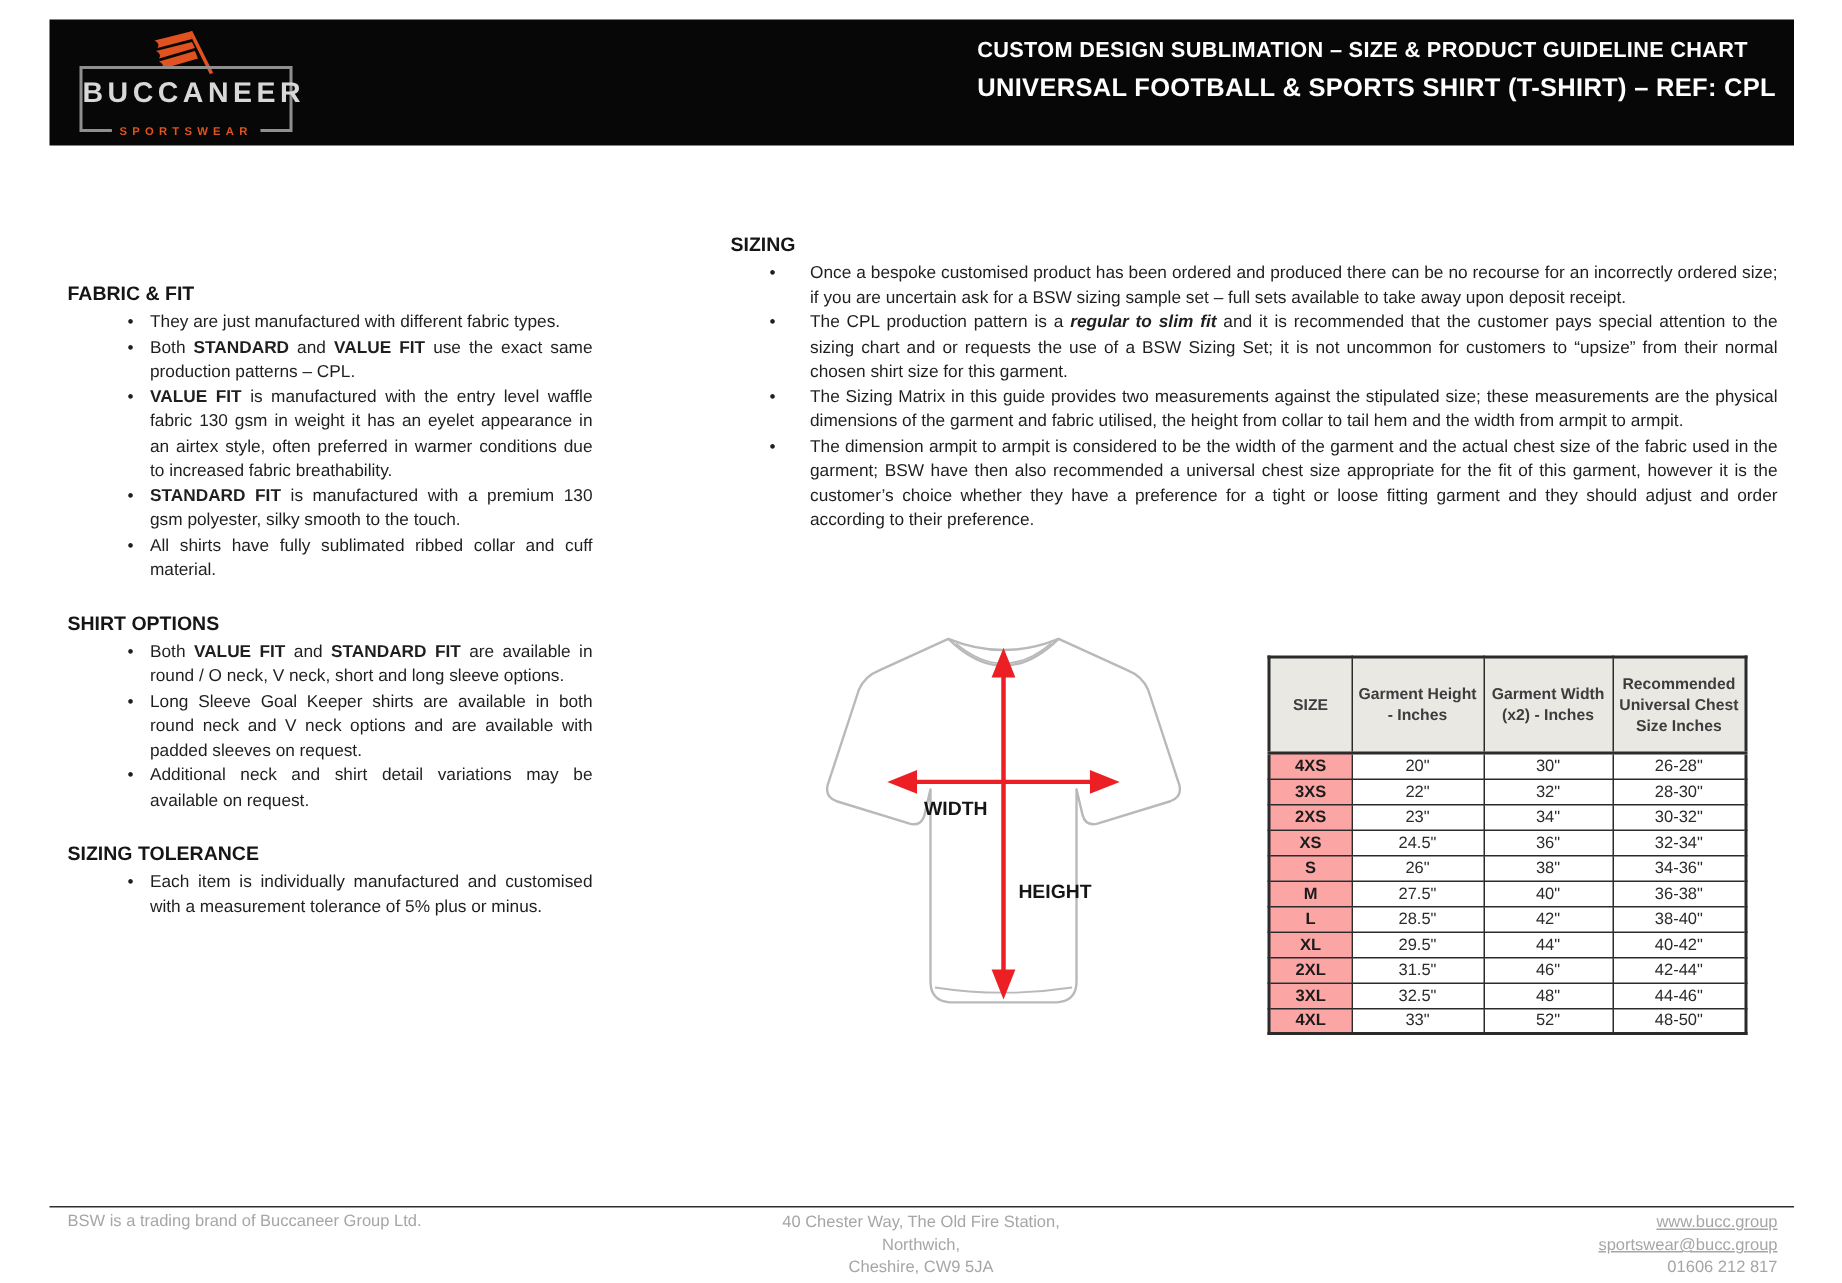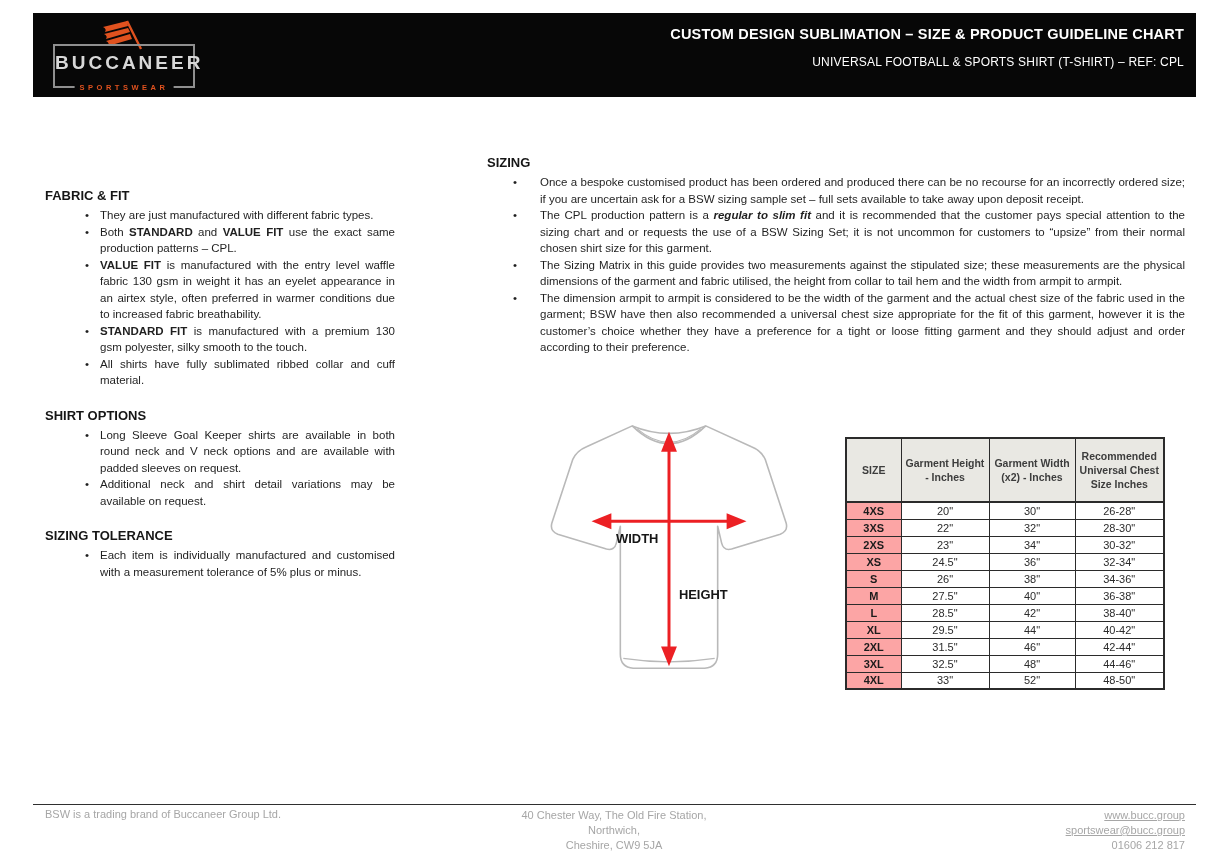"CUSTOM DESIGN SUBLIMATION – SIZE" .titles { text-align: right -> left }
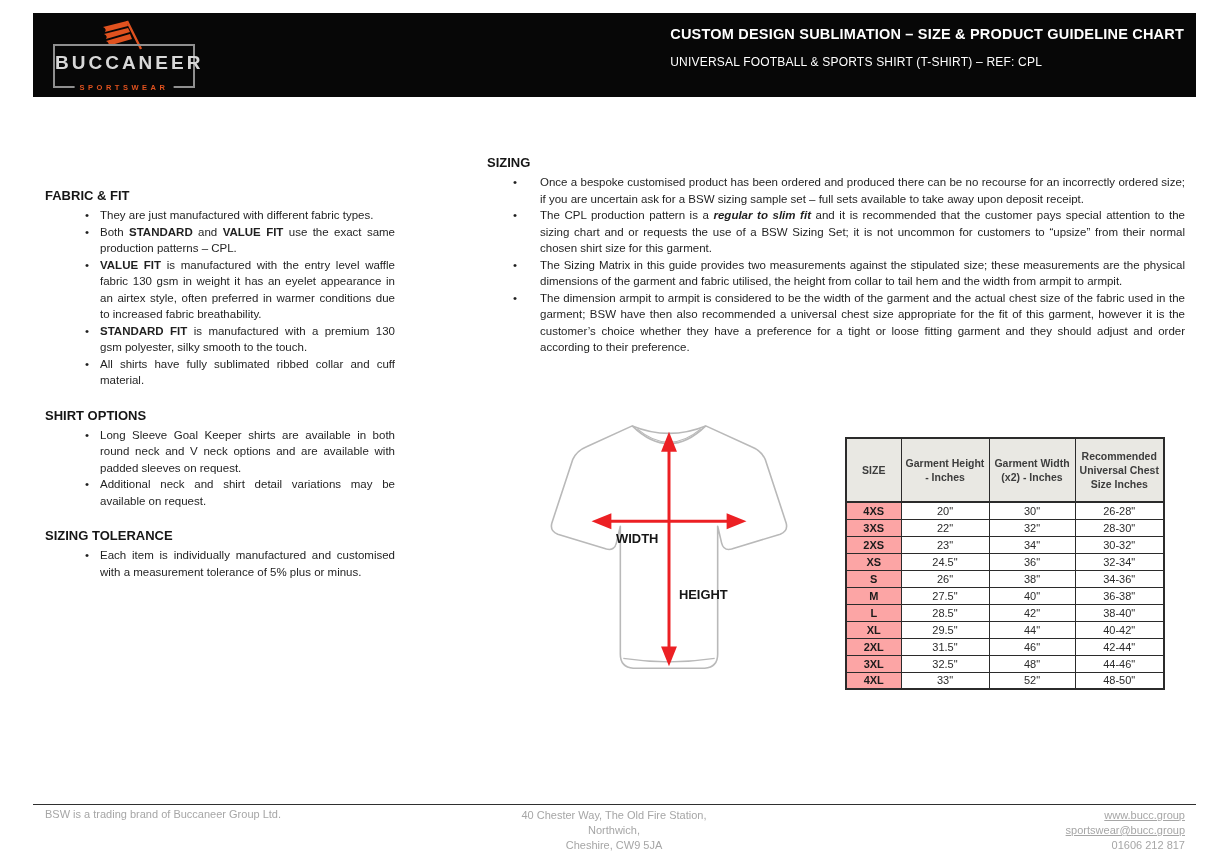"UNIVERSAL FOOTBALL & SPORTS SHIRT" .title2 { font-size: 12px -> 17px; font-weight: 400 -> 700 }
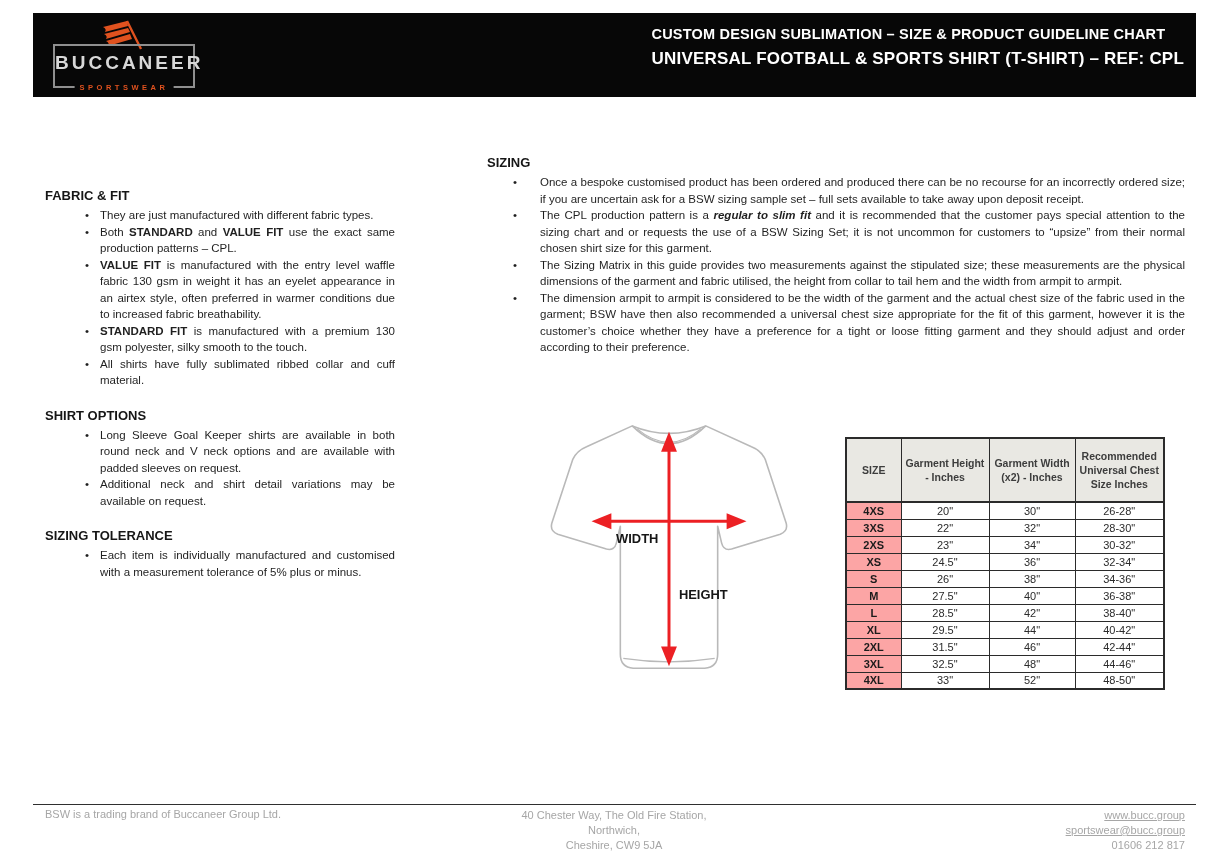"Both VALUE FIT and STANDARD" li { html: none -> <li><span>Both </span><span>VALUE FIT</span><span> and </span><span>STANDARD FIT</span><span> are available in round / O neck, V neck, short and long sleeve options.</span></li> }
